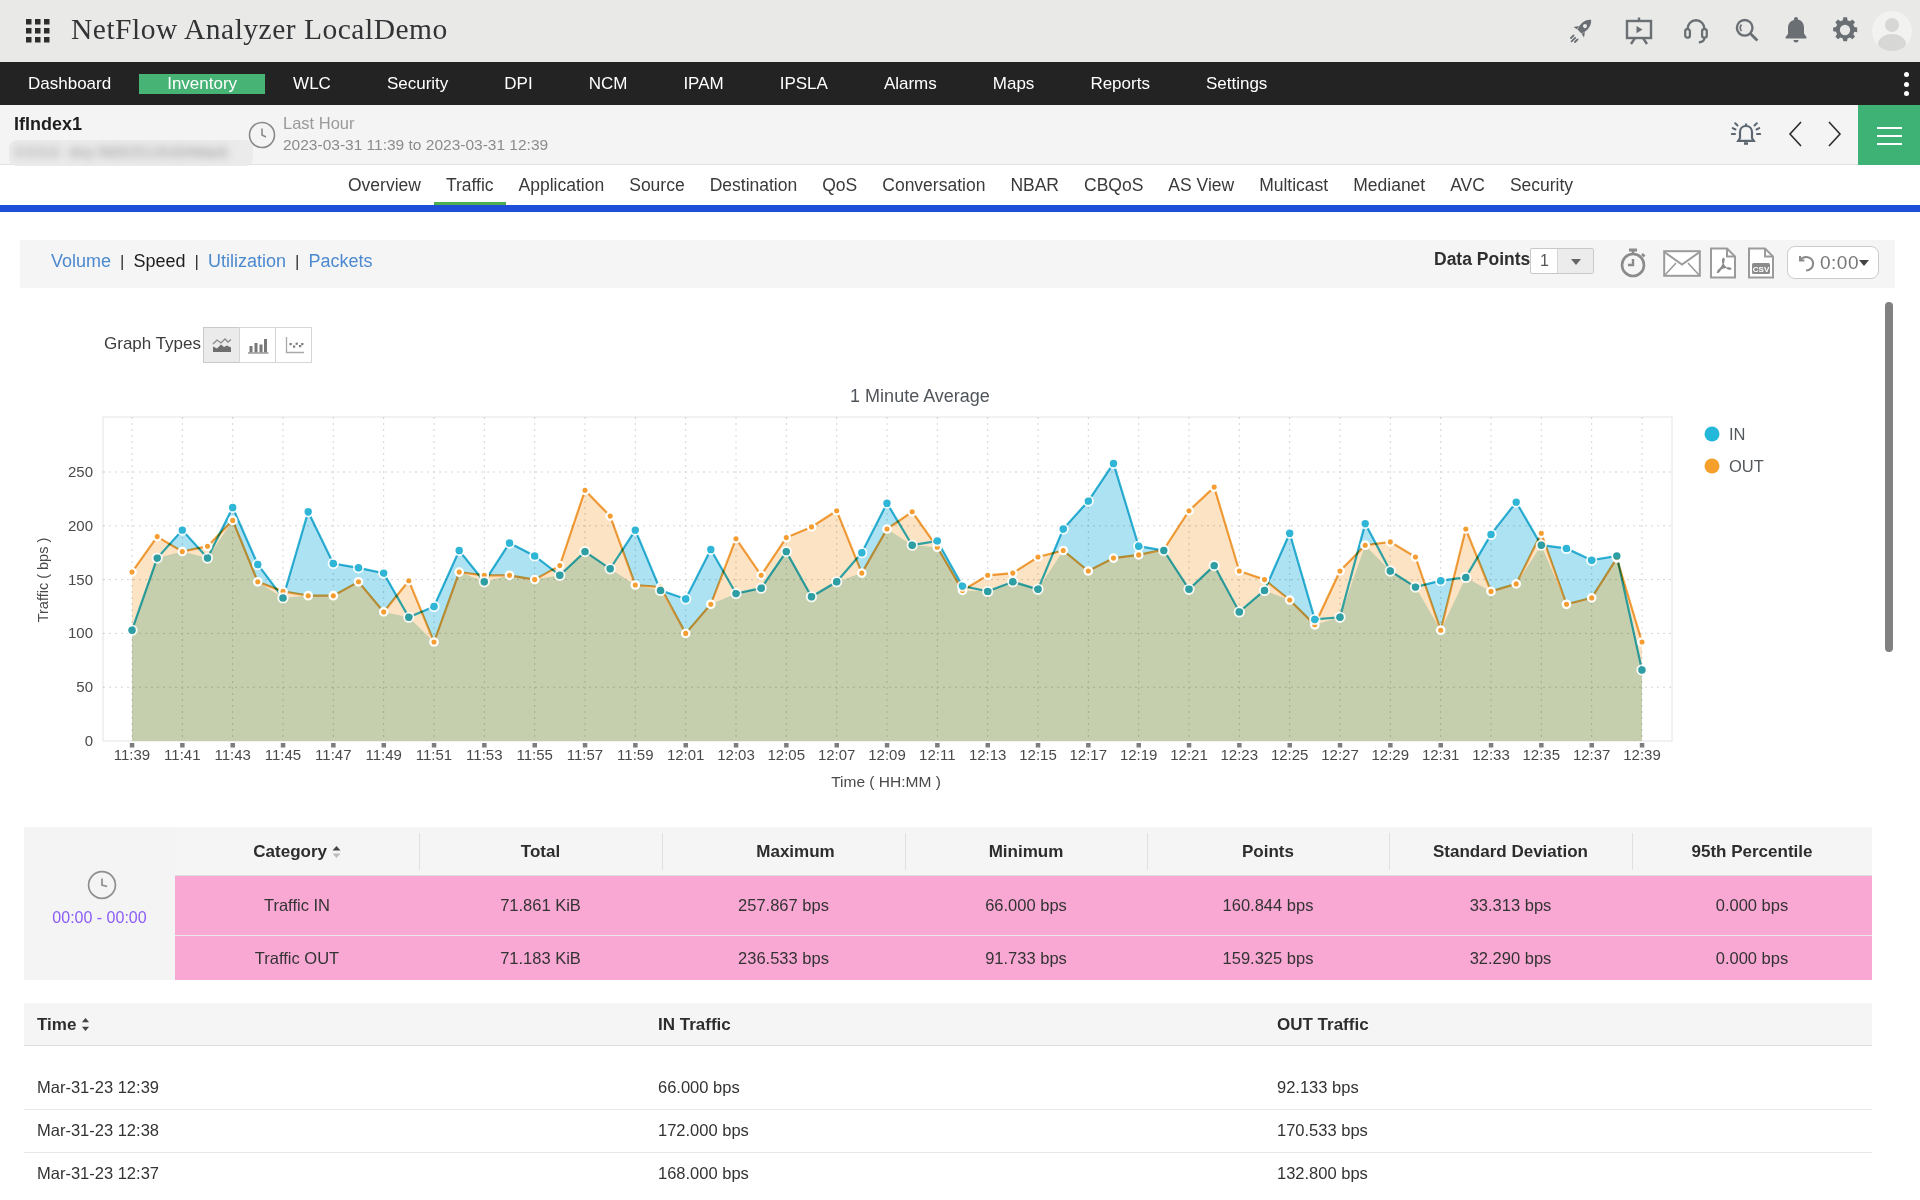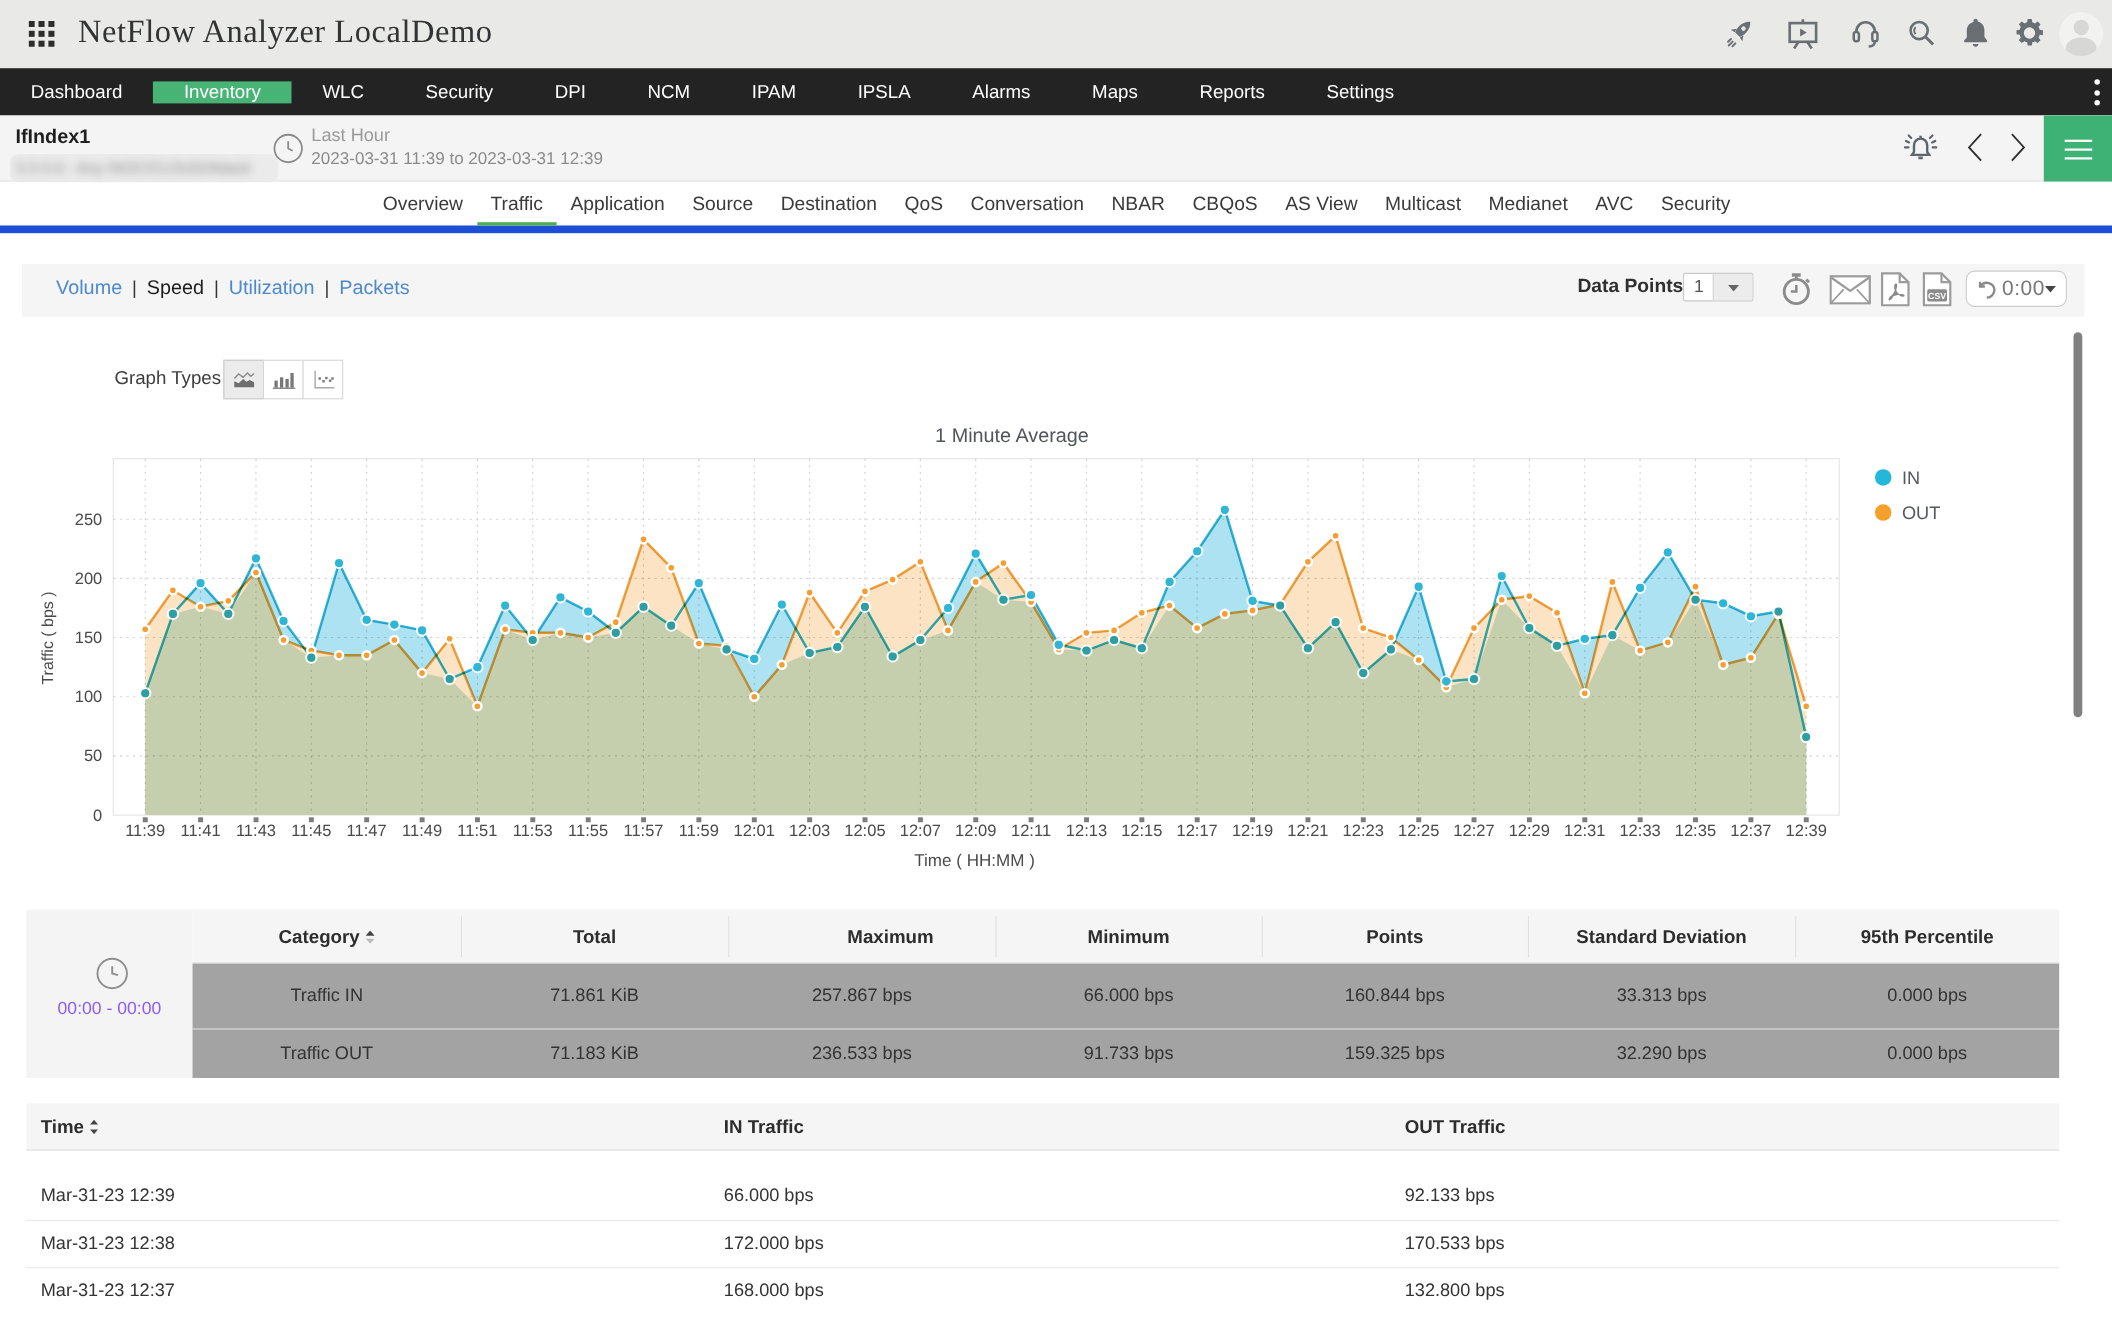"Maximum" div.hcell { left: 513px -> 499px }
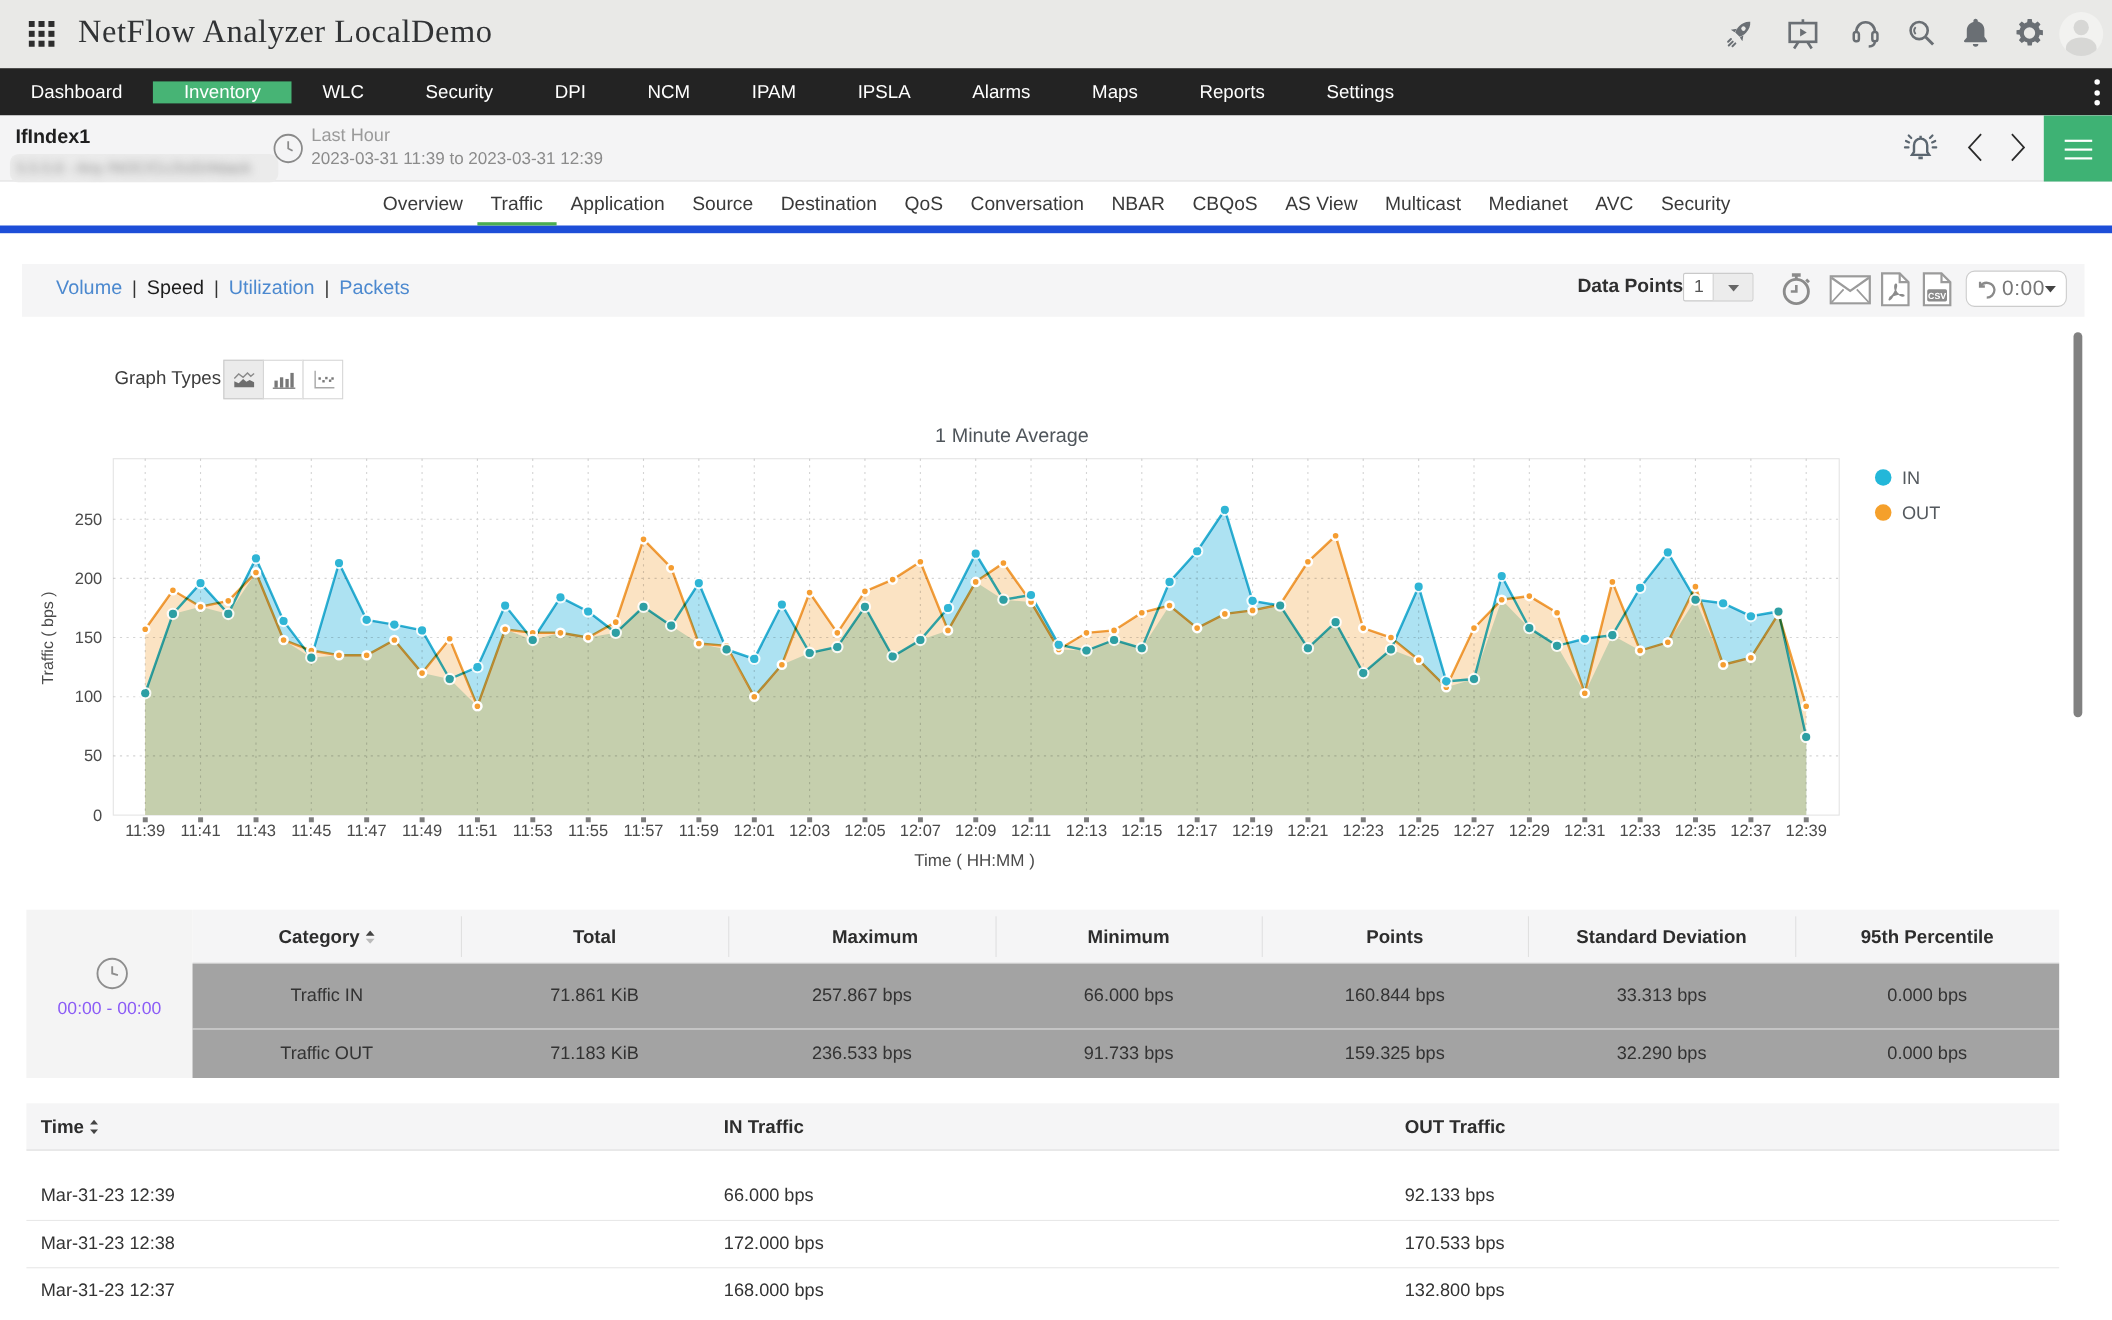"Traffic IN" .brow { background: #a3a3a3 -> #f9a8d4 }
